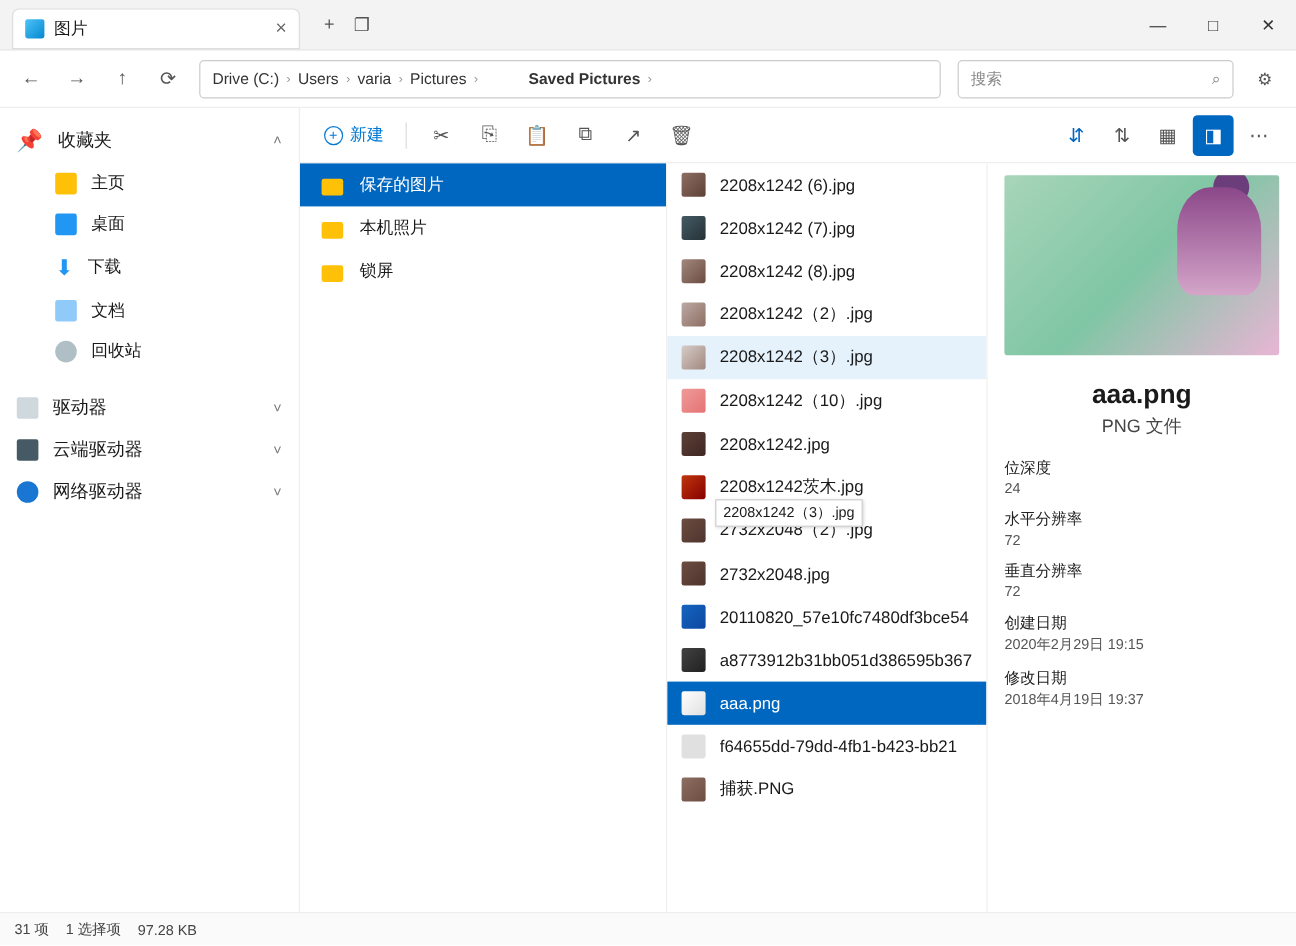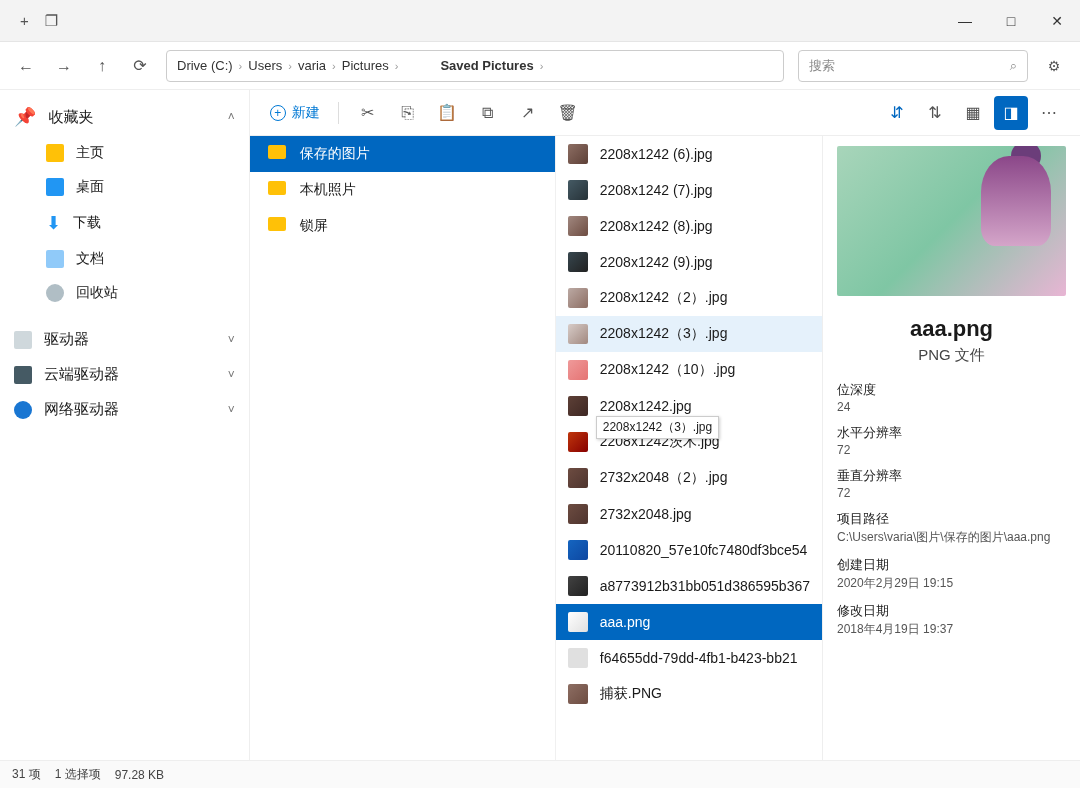"图片" div.tab { html: none -> <div> <span></span> <span>图片</span> <span>×</span> </div> }
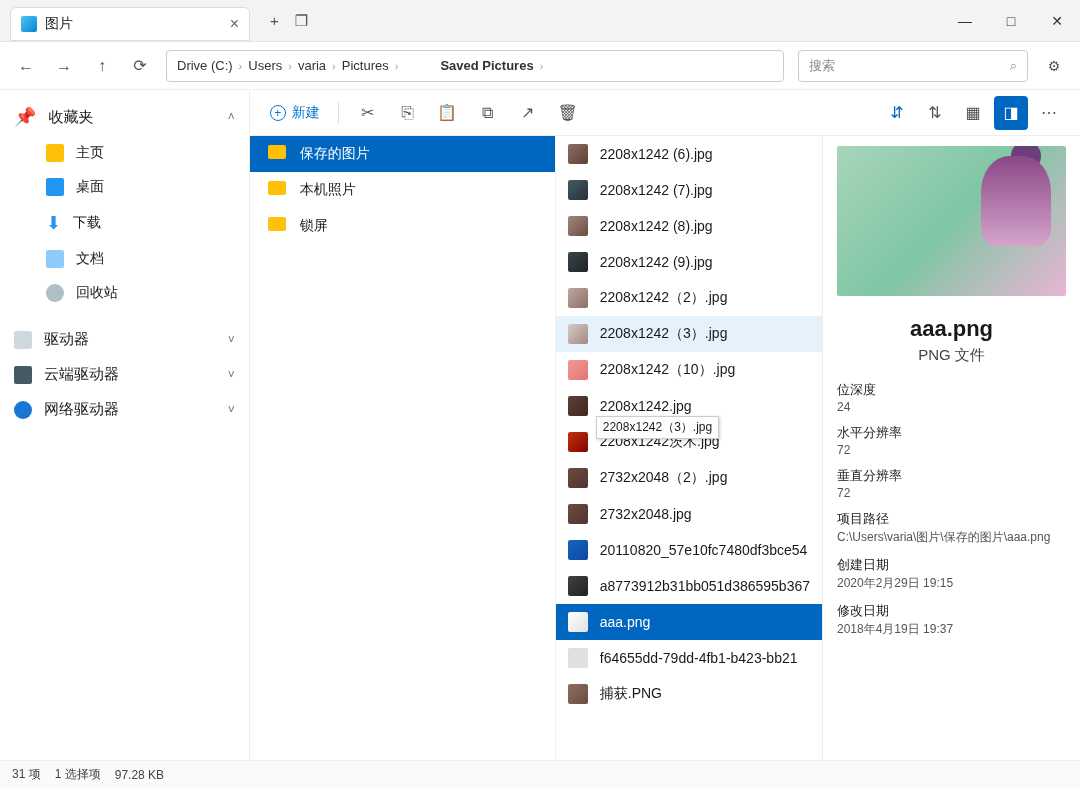"保存的图片" .folder-row { align-items: flex-start -> flex-end }
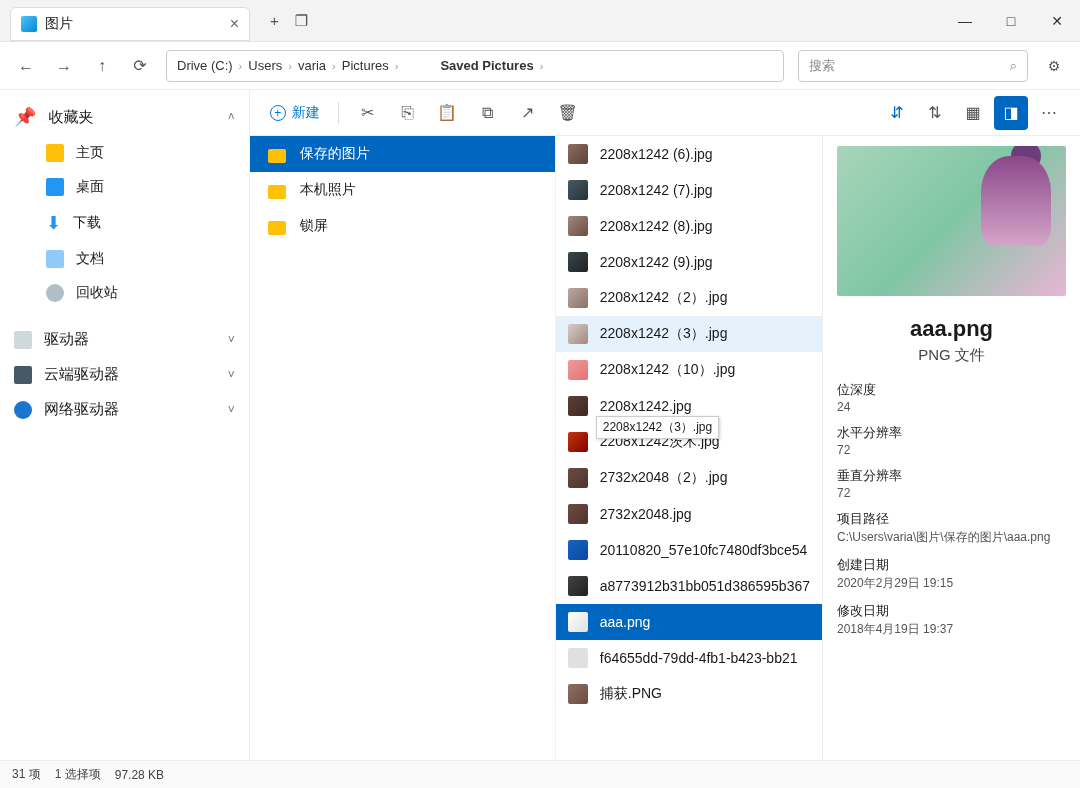"2208x1242 (9).jpg" div.file-row { html: <div> <span></span> <span>2208x1242 (9).jpg</span> </div> -> none }
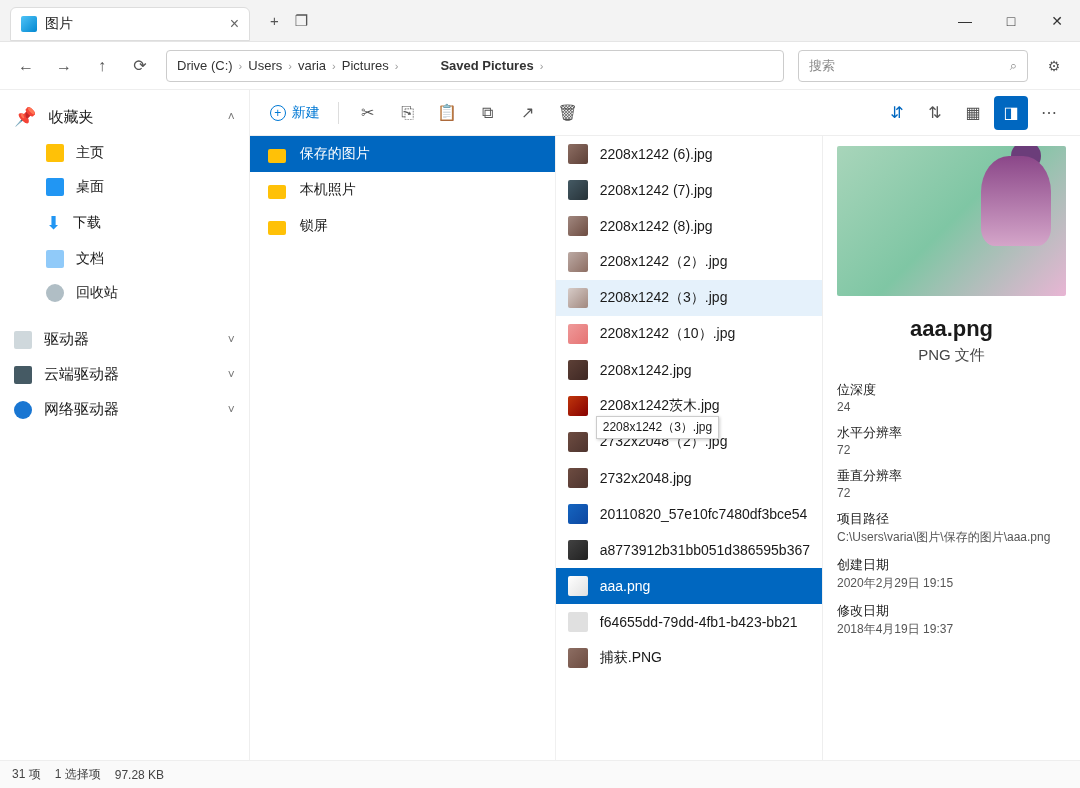"项目路径" div.d-field { html: <div> <div>项目路径</div> <div>C:\Users\varia\图片\保存的图片\aaa.png</div> </div> -> none }
